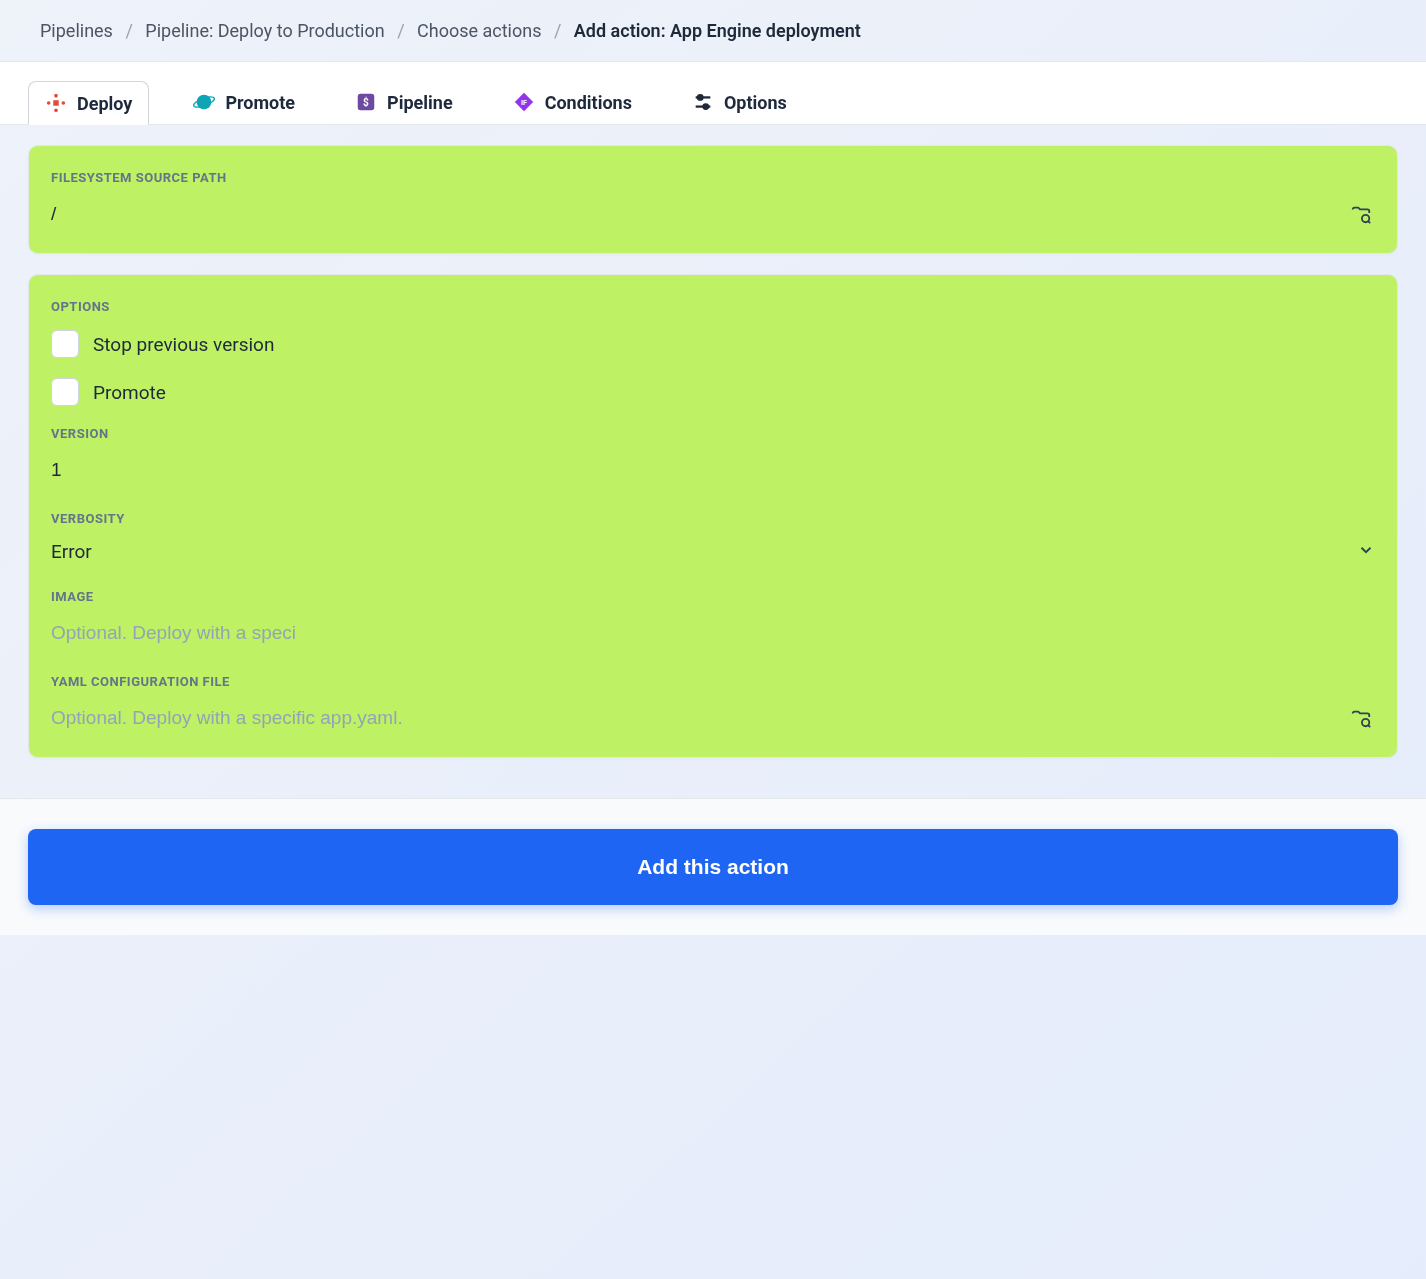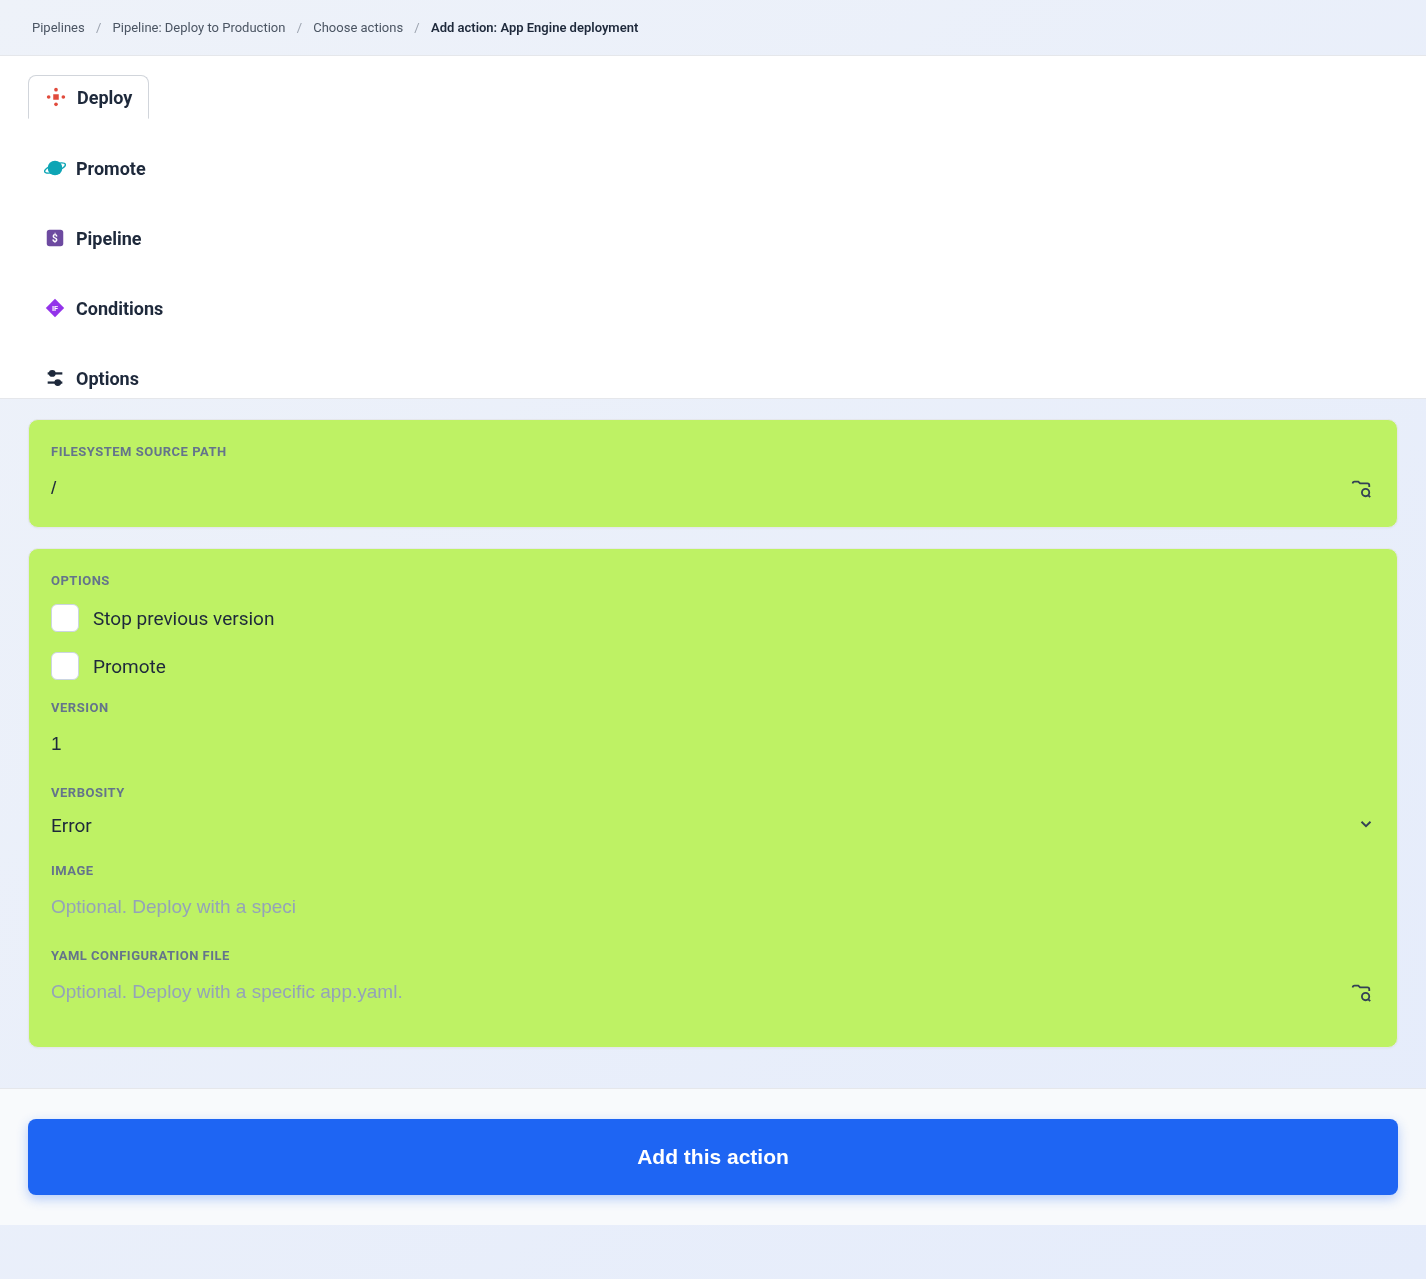"Pipelines / Pipeline: Deploy to" .breadcrumb { font-size: 13px -> 18px; padding: 20px 32px -> 20px 40px }
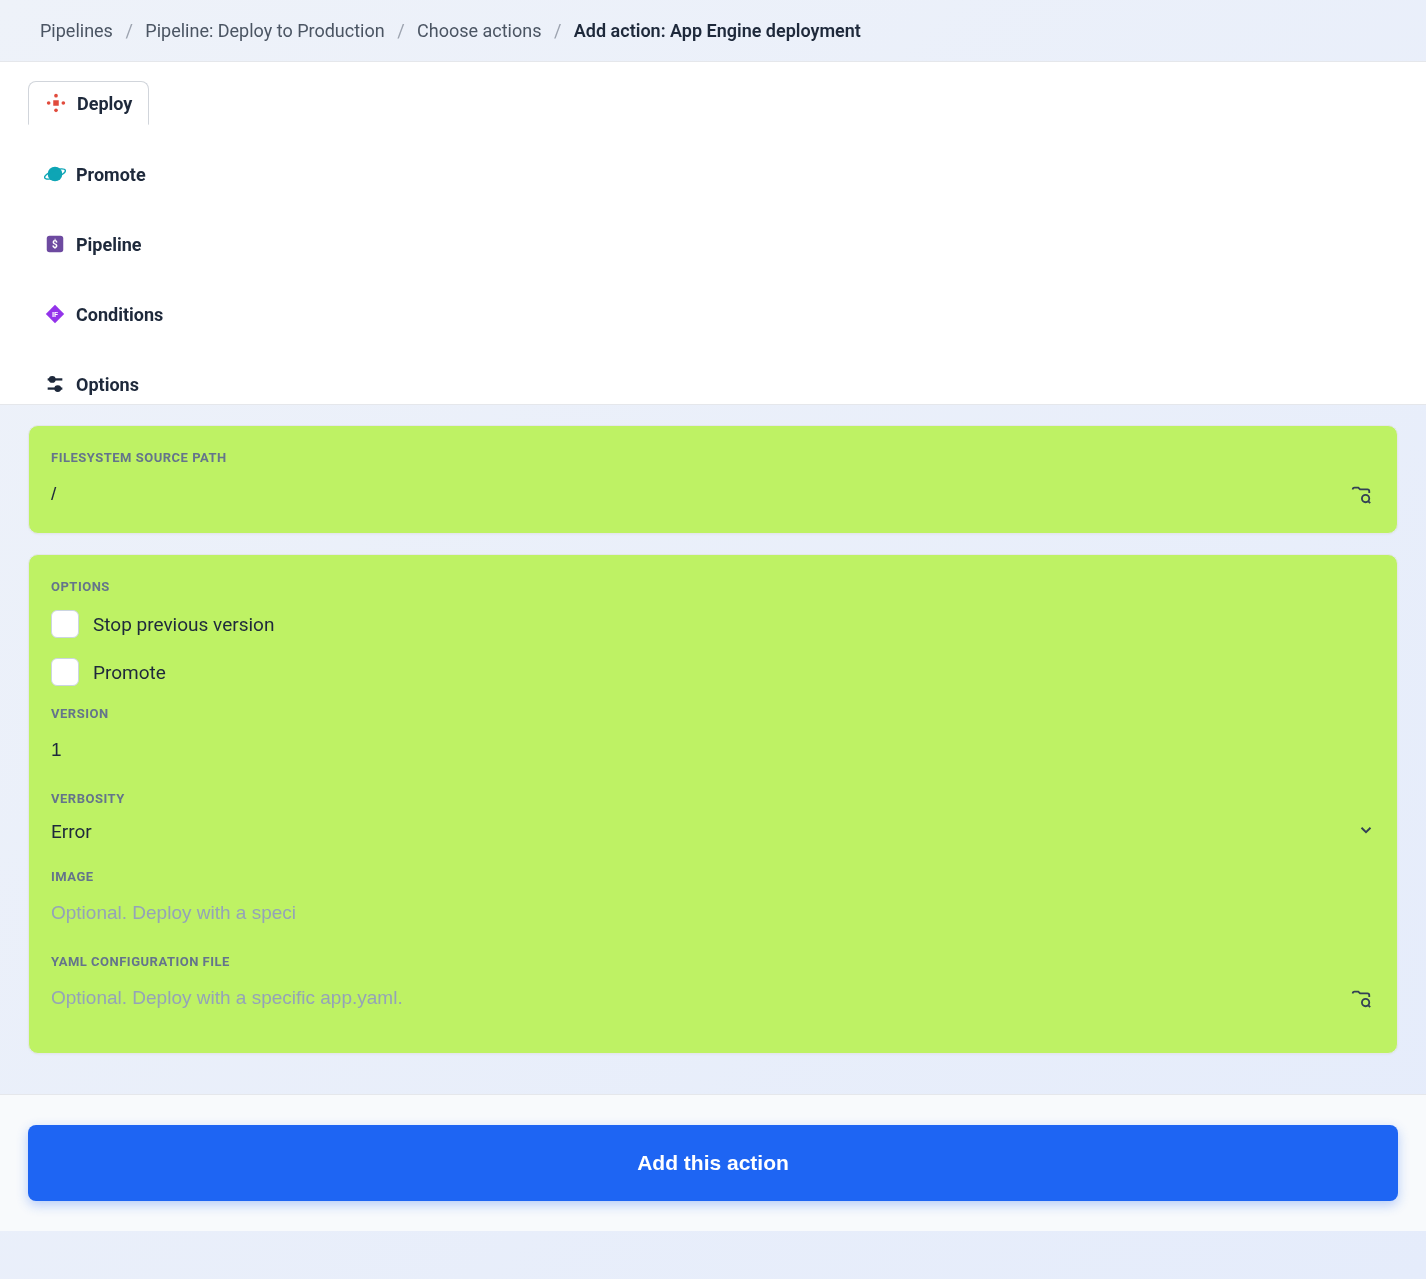"Deploy" .tabs-container { flex-direction: column -> none }
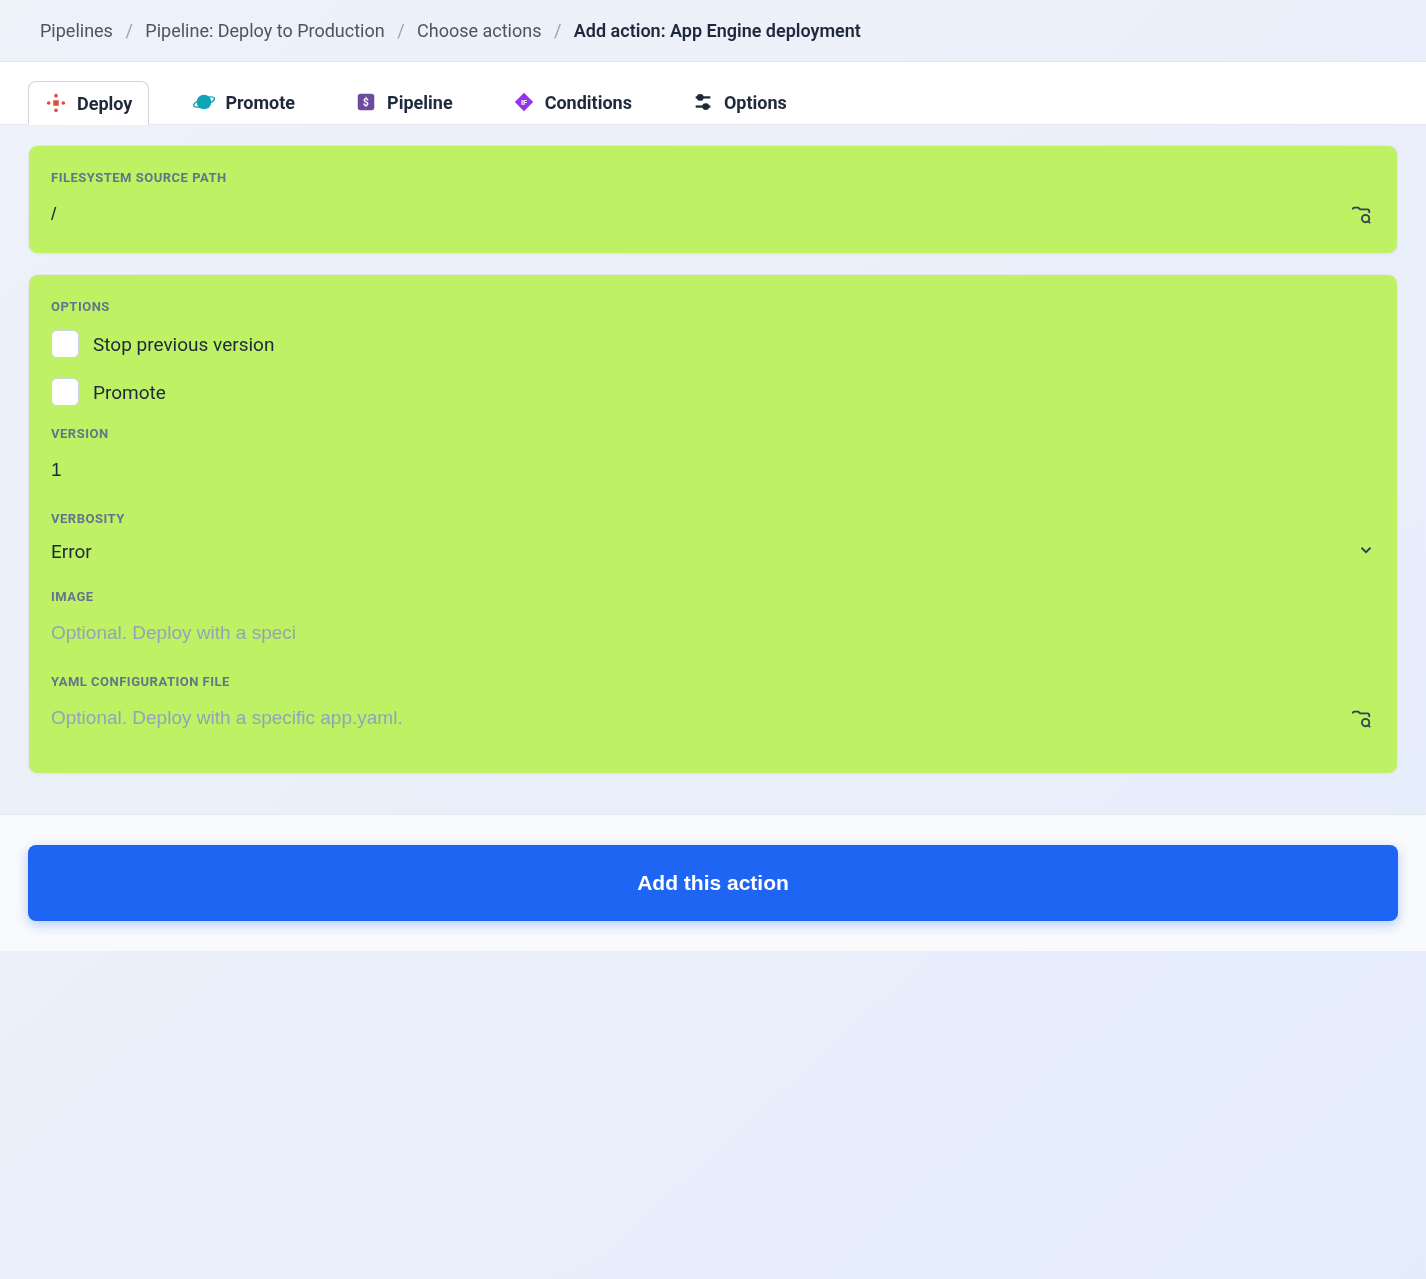"YAML CONFIGURATION FILE" .field-block:last-child { margin-bottom: 16px -> 0 }
